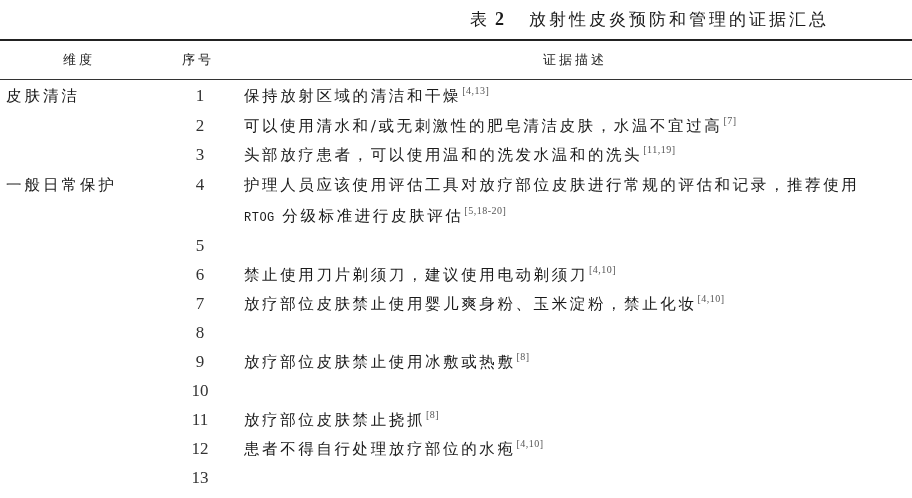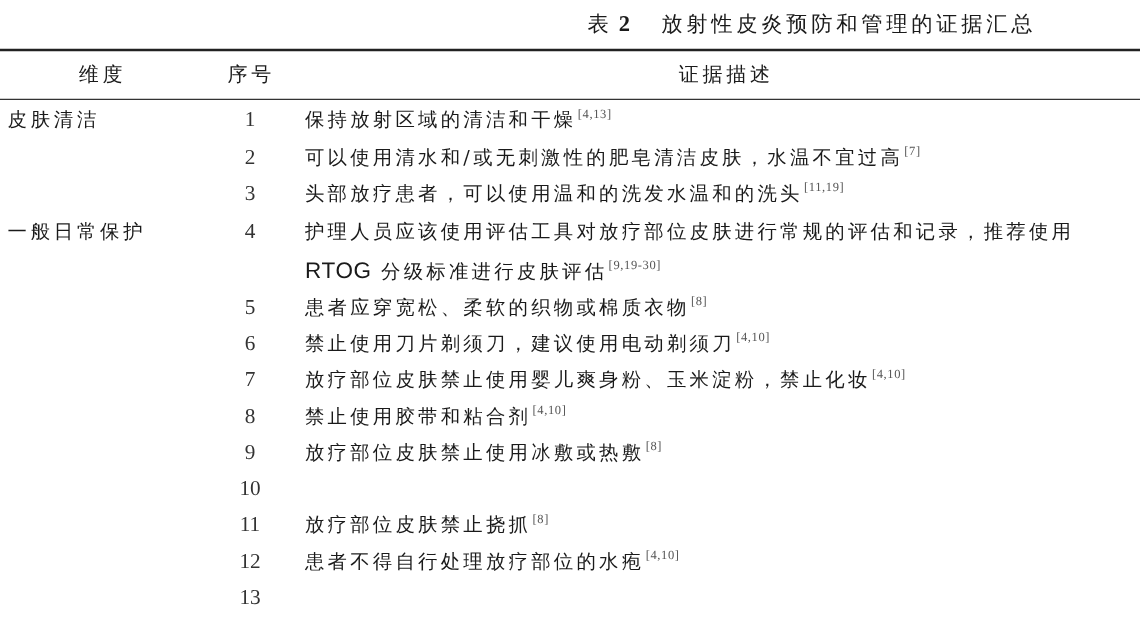"维度" .th { font-size: 16px -> 13px }
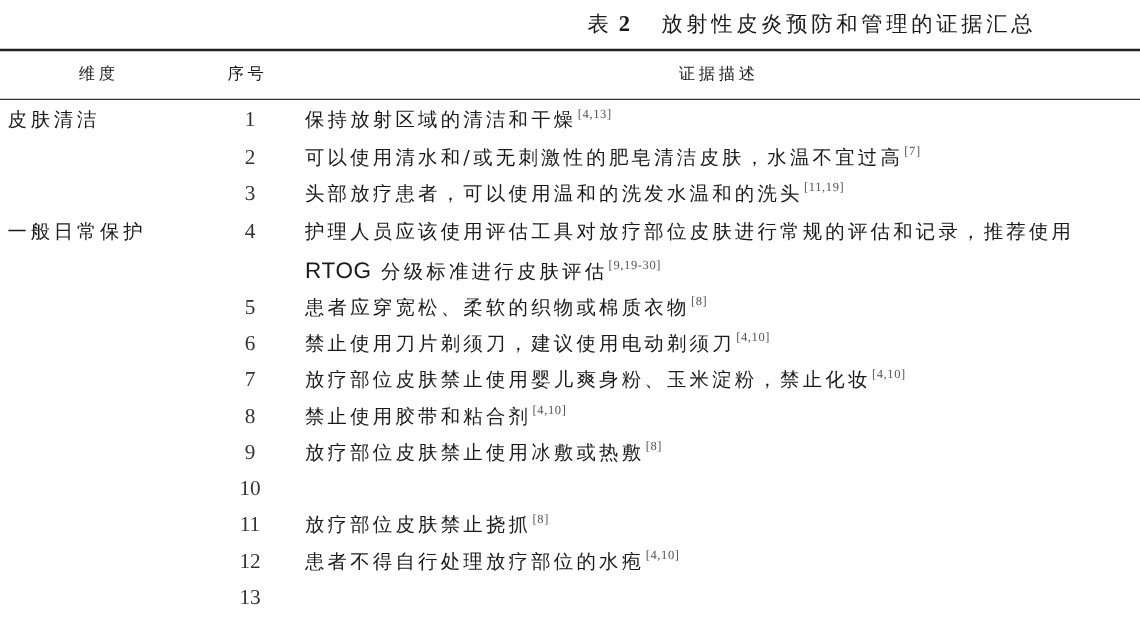"RTOG" .desc.latin .lat { font-family: Liberation Sans, sans-serif -> Liberation Mono, monospace; font-size: 18px -> 12px }
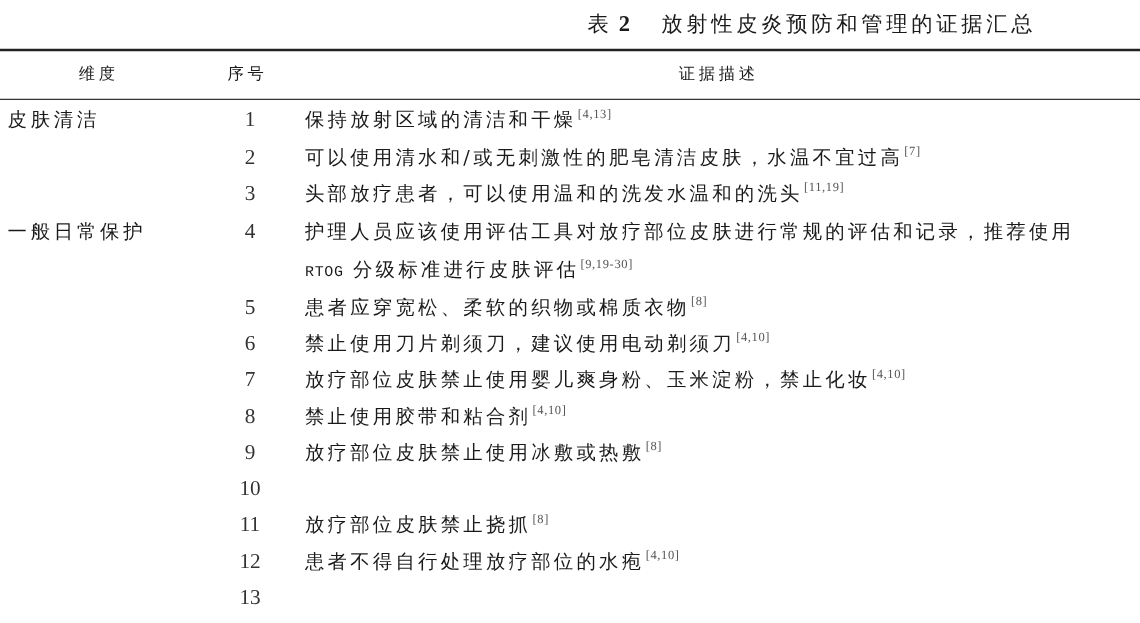"[9,19-30]" sup.cite { text: 9,19-30 -> 5,18-20 }
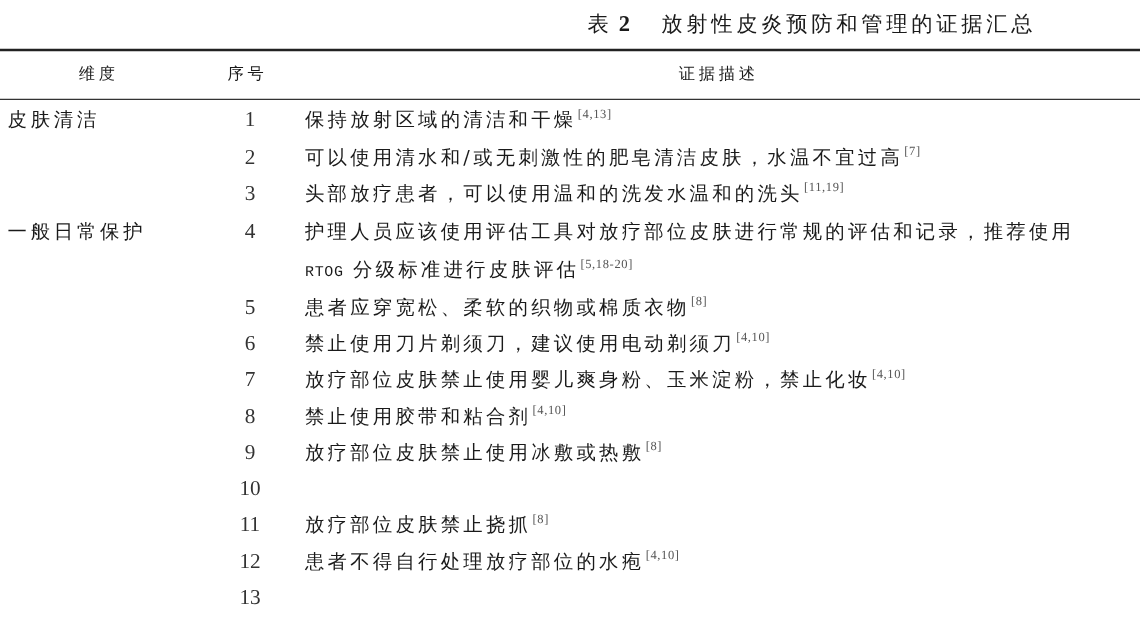"患者应穿宽松、柔软的织物或棉质衣物[8]" span.desc { html: <span><span>患者应穿宽松、柔软的织物或棉质衣物</span><sup>[8]</sup></span> -> none }
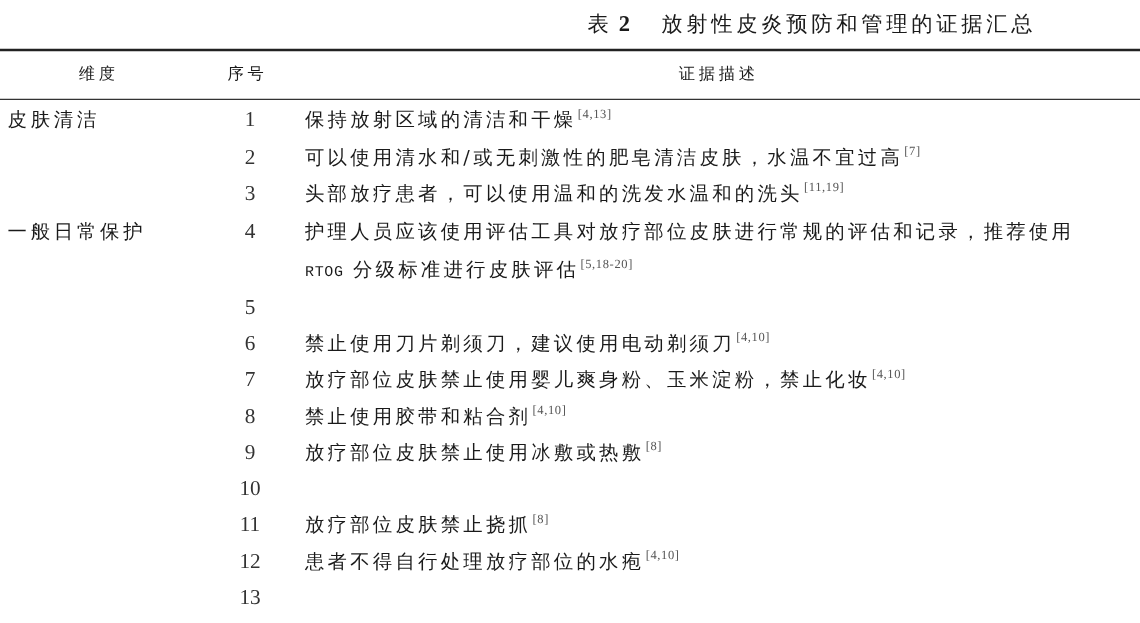"禁止使用胶带和粘合剂[4,10]" span.desc { html: <span><span>禁止使用胶带和粘合剂</span><sup>[4,10]</sup></span> -> none }
